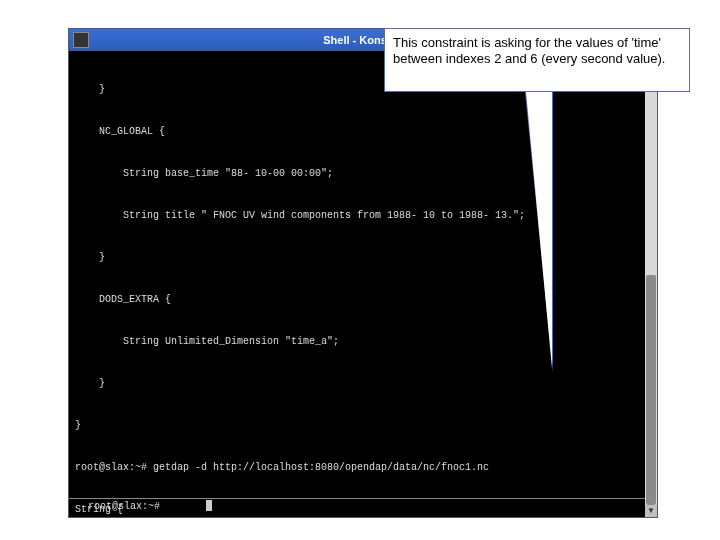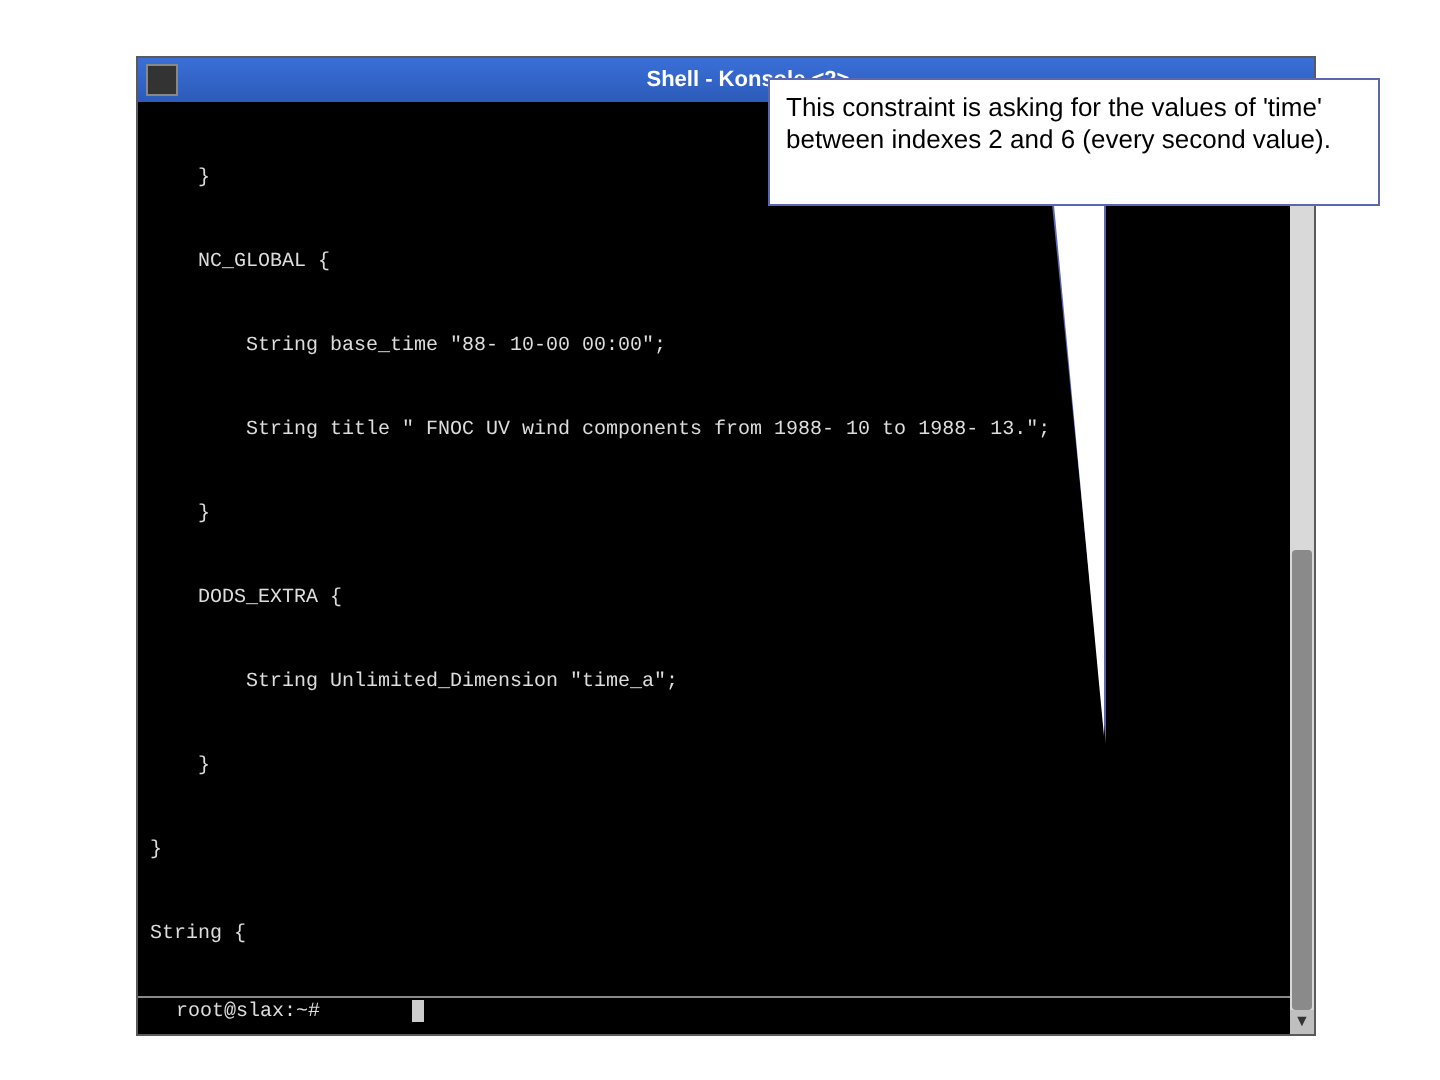"This constraint is asking for" .callout { margin-top: 11px -> none }
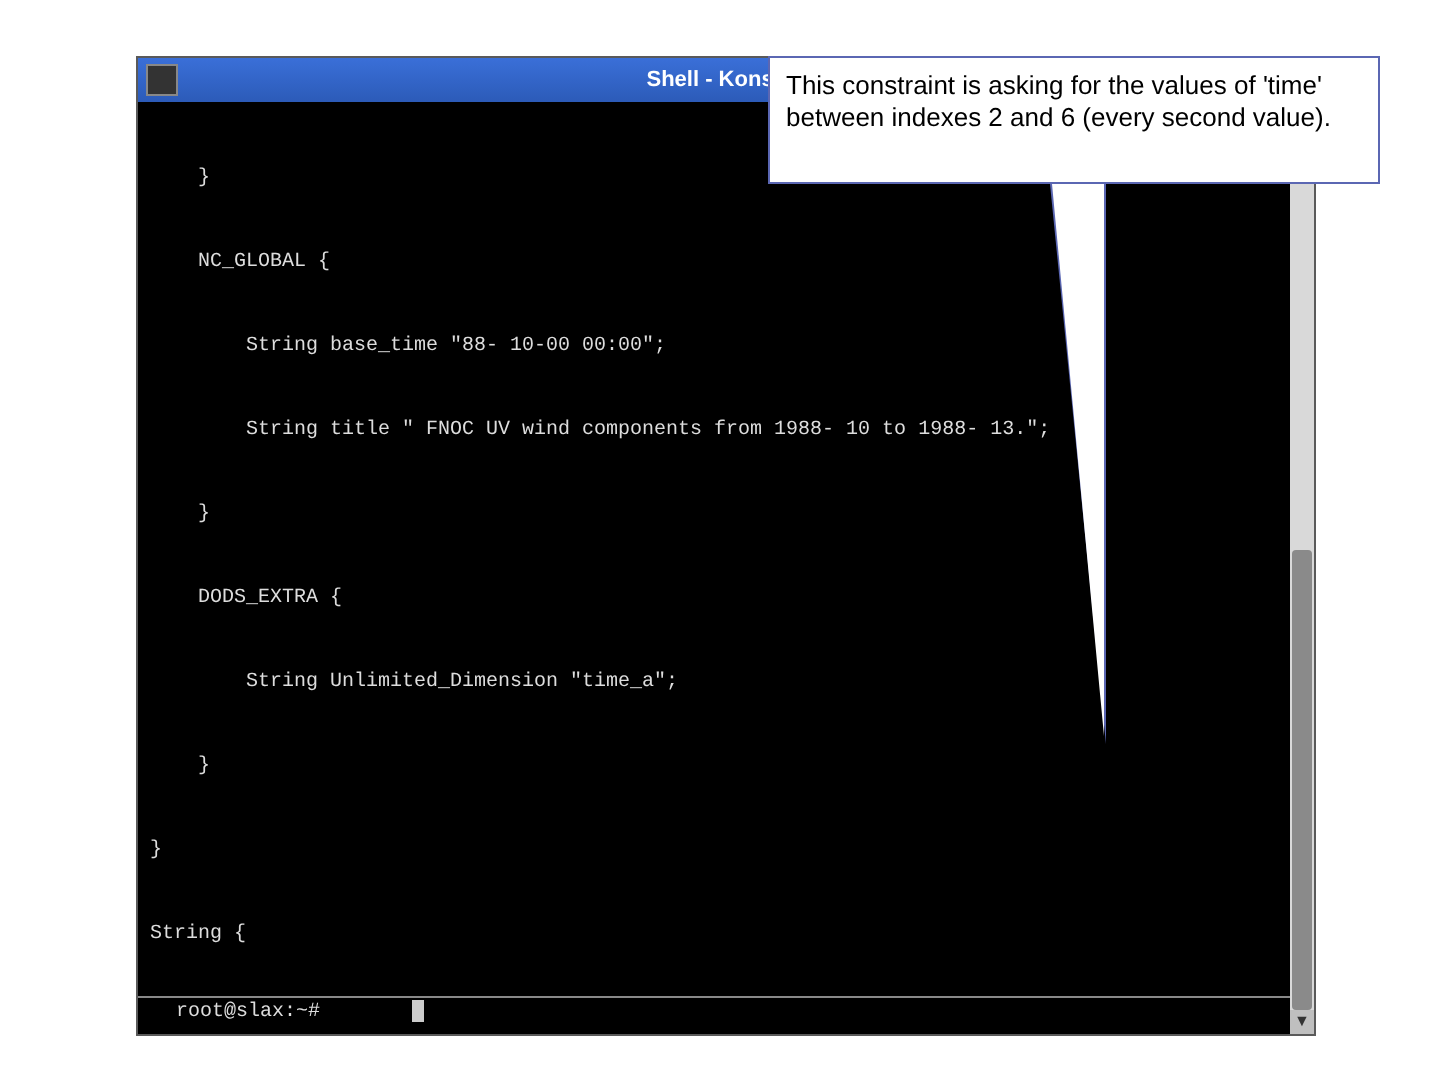"root@slax:~# getdap -d" div.line { html: none -> <div>root@slax:~# getdap -d http://localhost:8080/opendap/data/nc/fnoc1.nc</div> }
